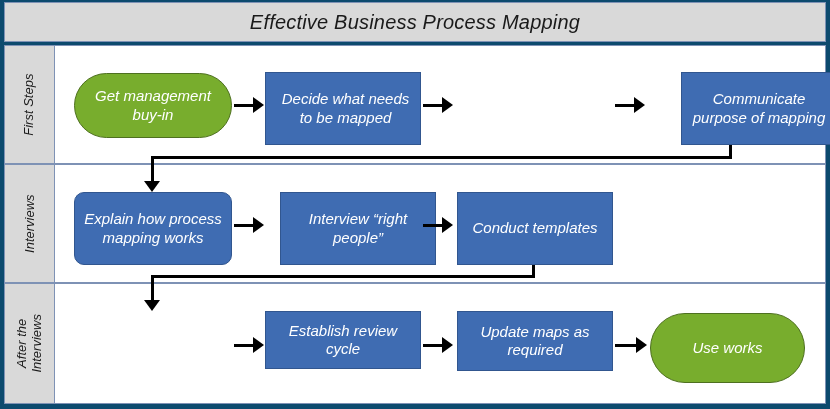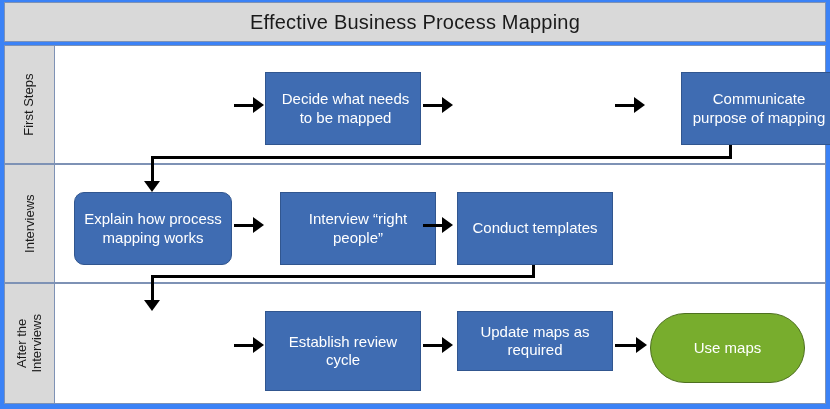"Effective Business Process Mapping" #canvas { background: #3b82f6 -> #0c4a6e; font-style: none -> italic }
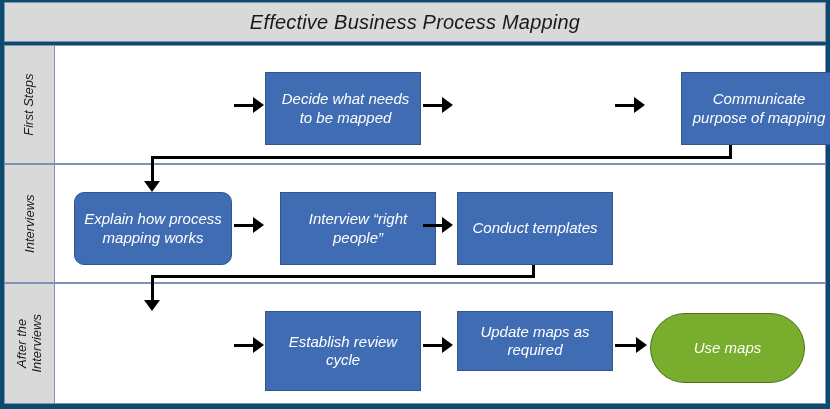"Get management buy-in" div.node { html: none -> <div> <span>Get management buy-in</span> </div> }
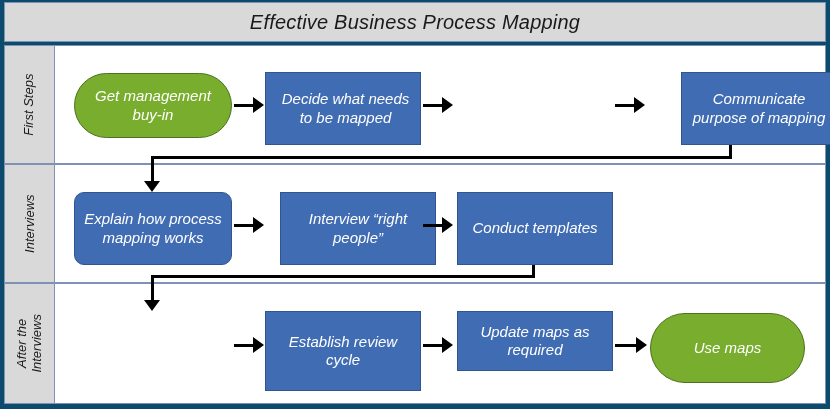"Establish review cycle" div.node { height: 80px -> 58px }
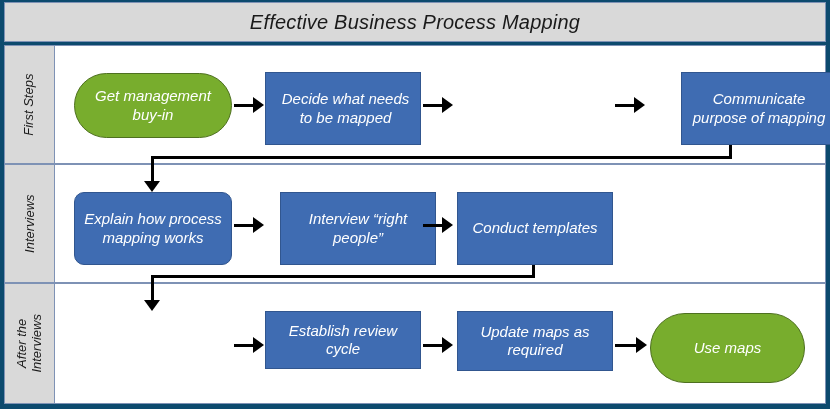"Use maps" span { text: maps -> works }
